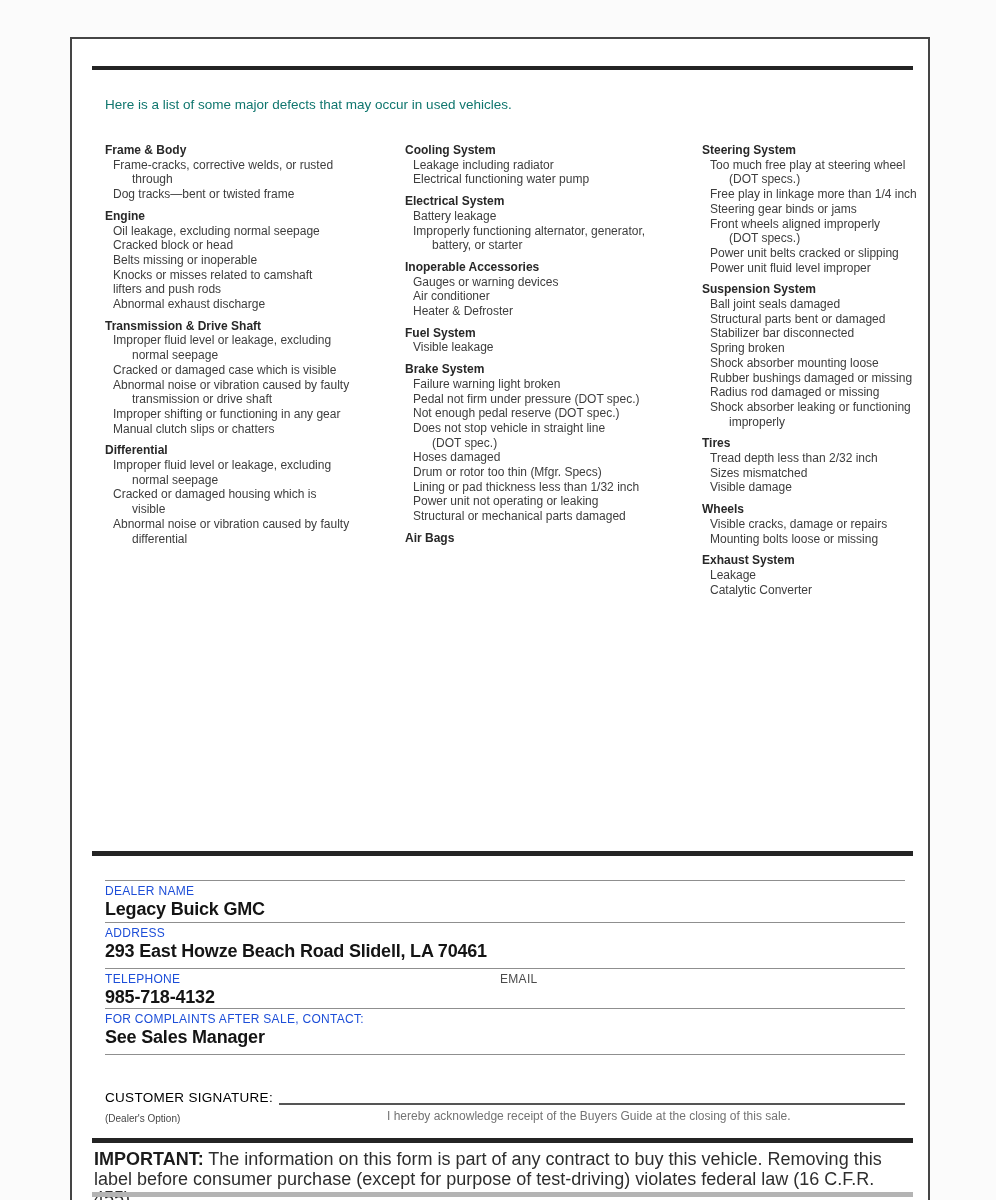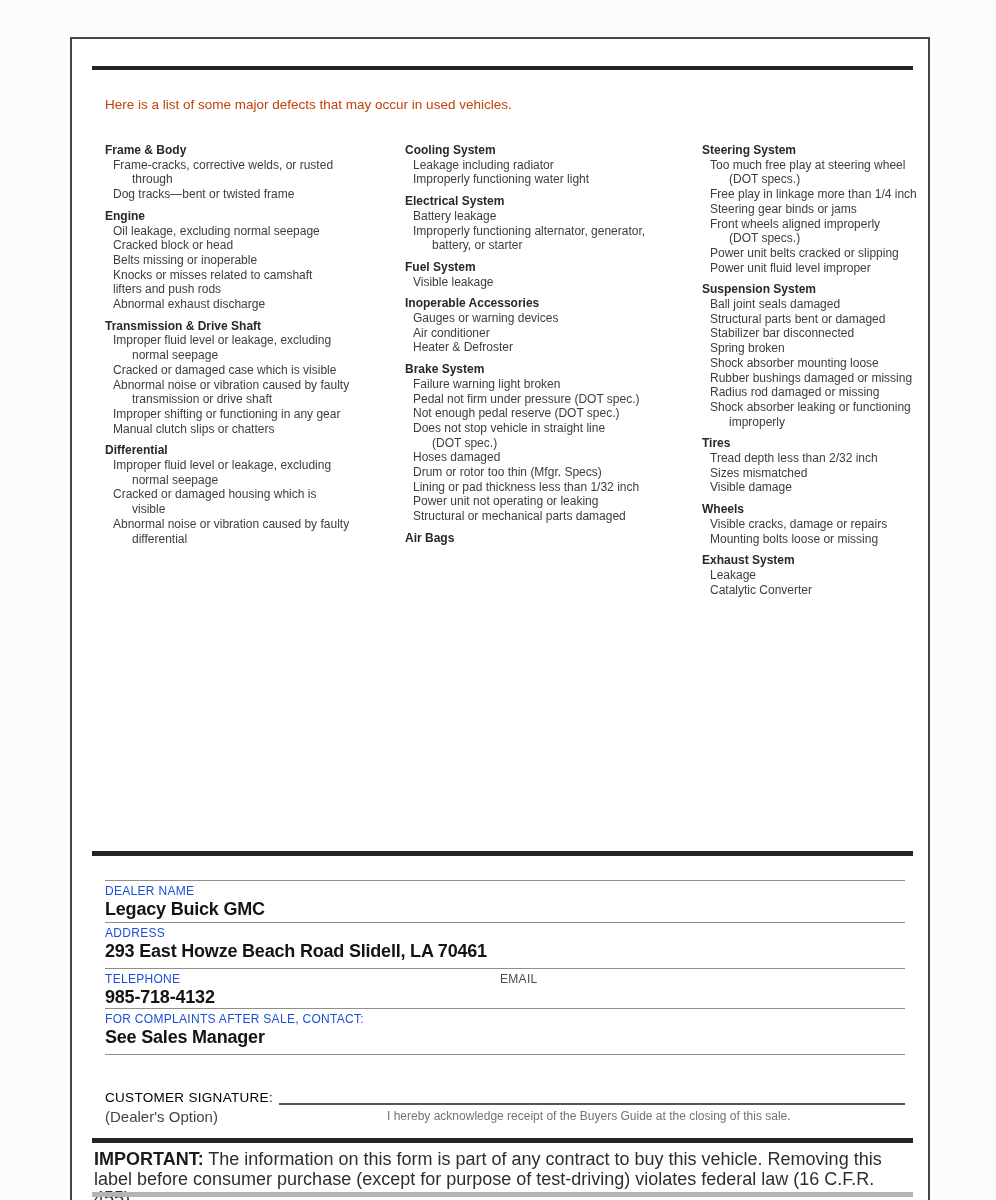"Here is a list of" .intro { color: #c2410c -> #0f766e }
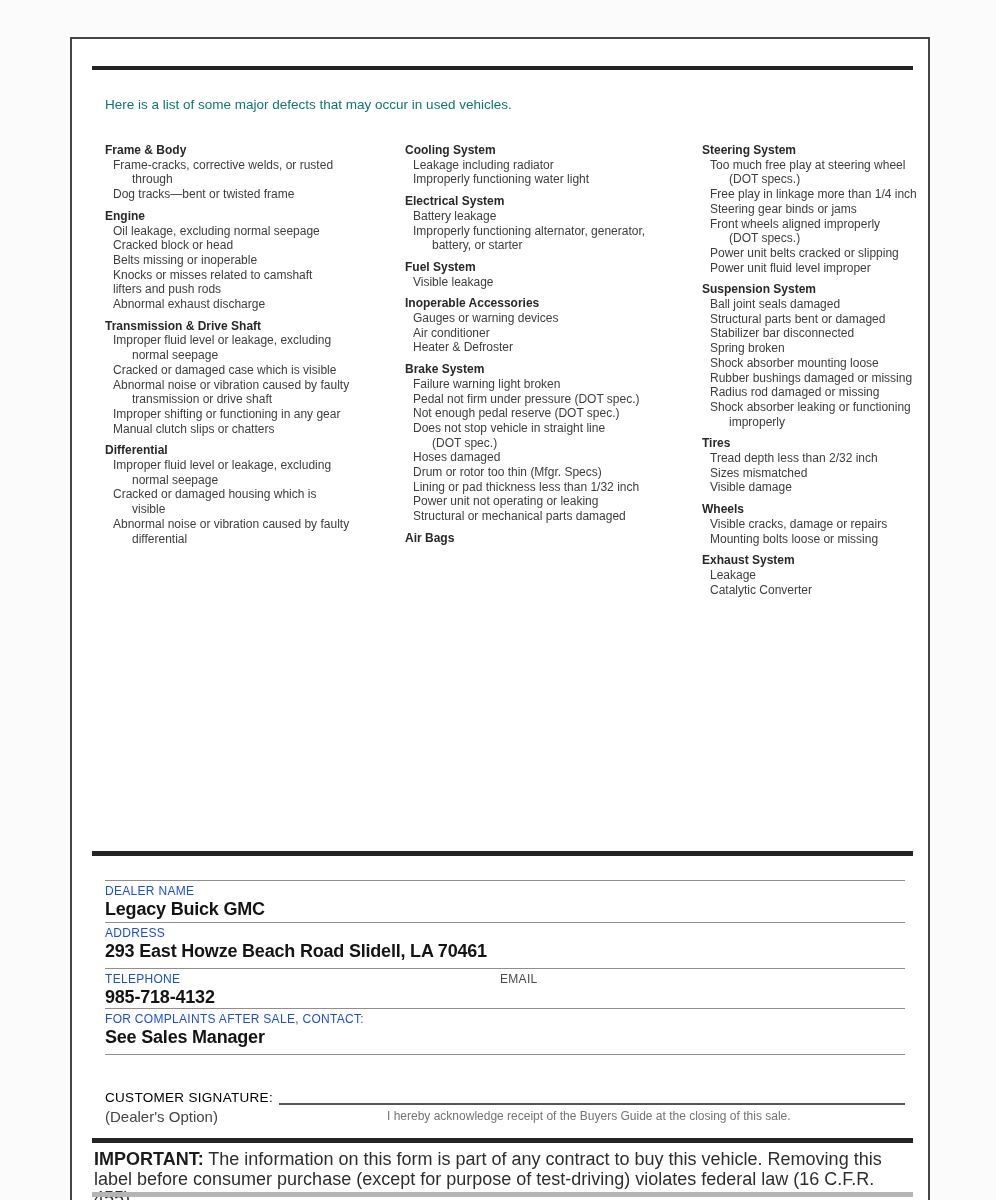"Improperly functioning water light" div.d-line { text: Improperly functioning water light -> Electrical functioning water pump }
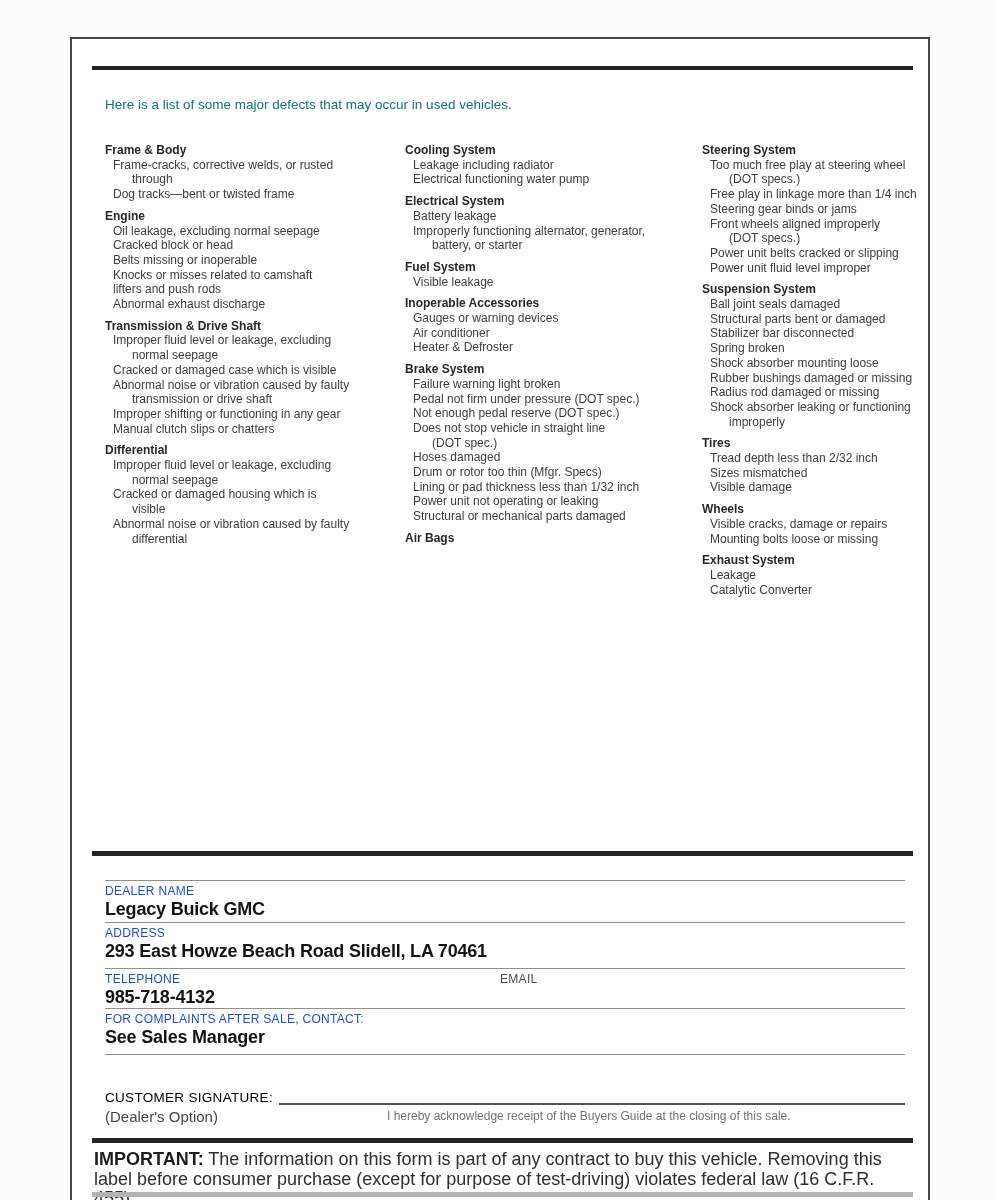"Fuel System" div.sec { order: before "Inoperable Accessories" -> after "Inoperable Accessories" }
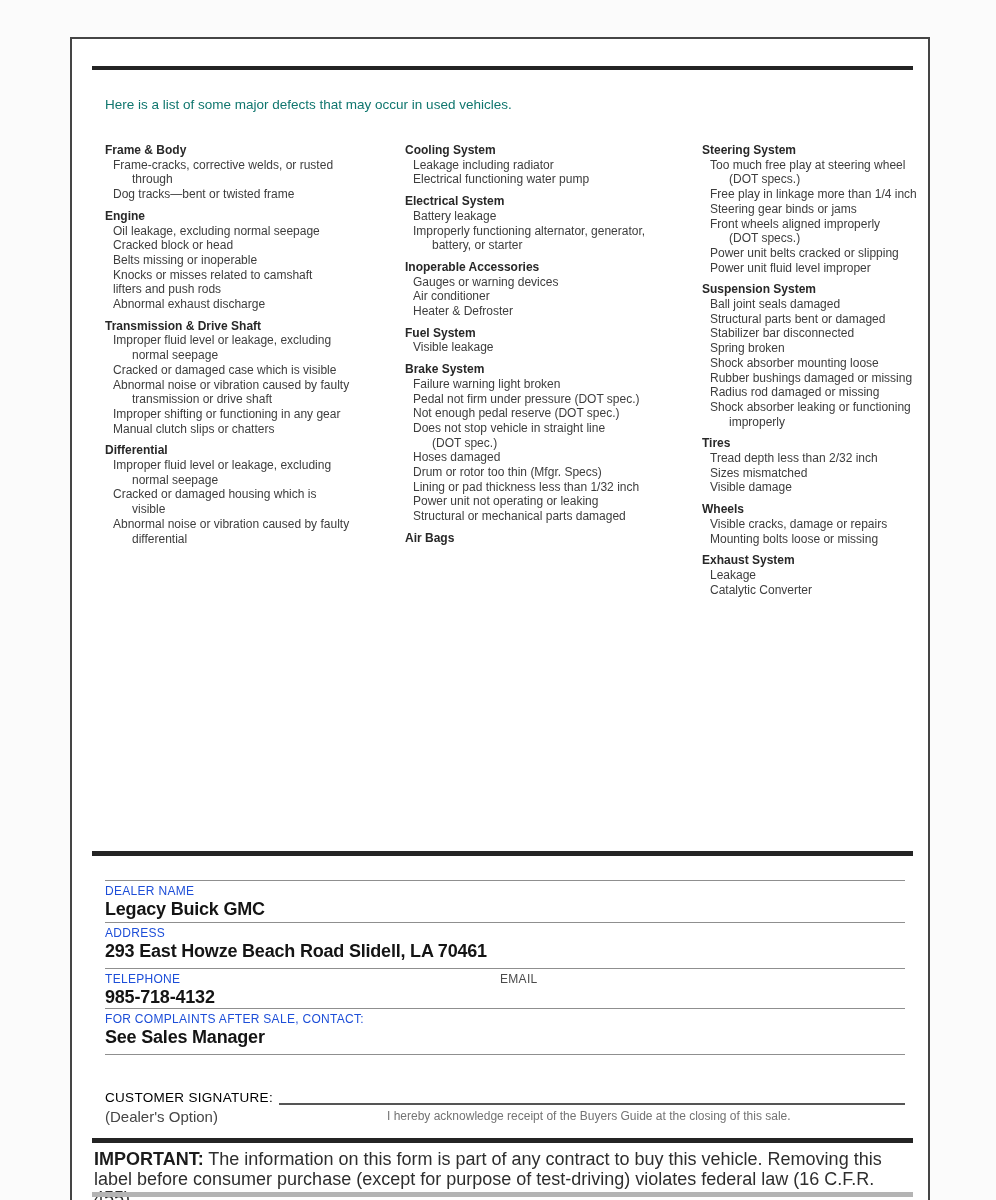"(Dealer's Option)" .sig-option { font-size: 15px -> 10px }
